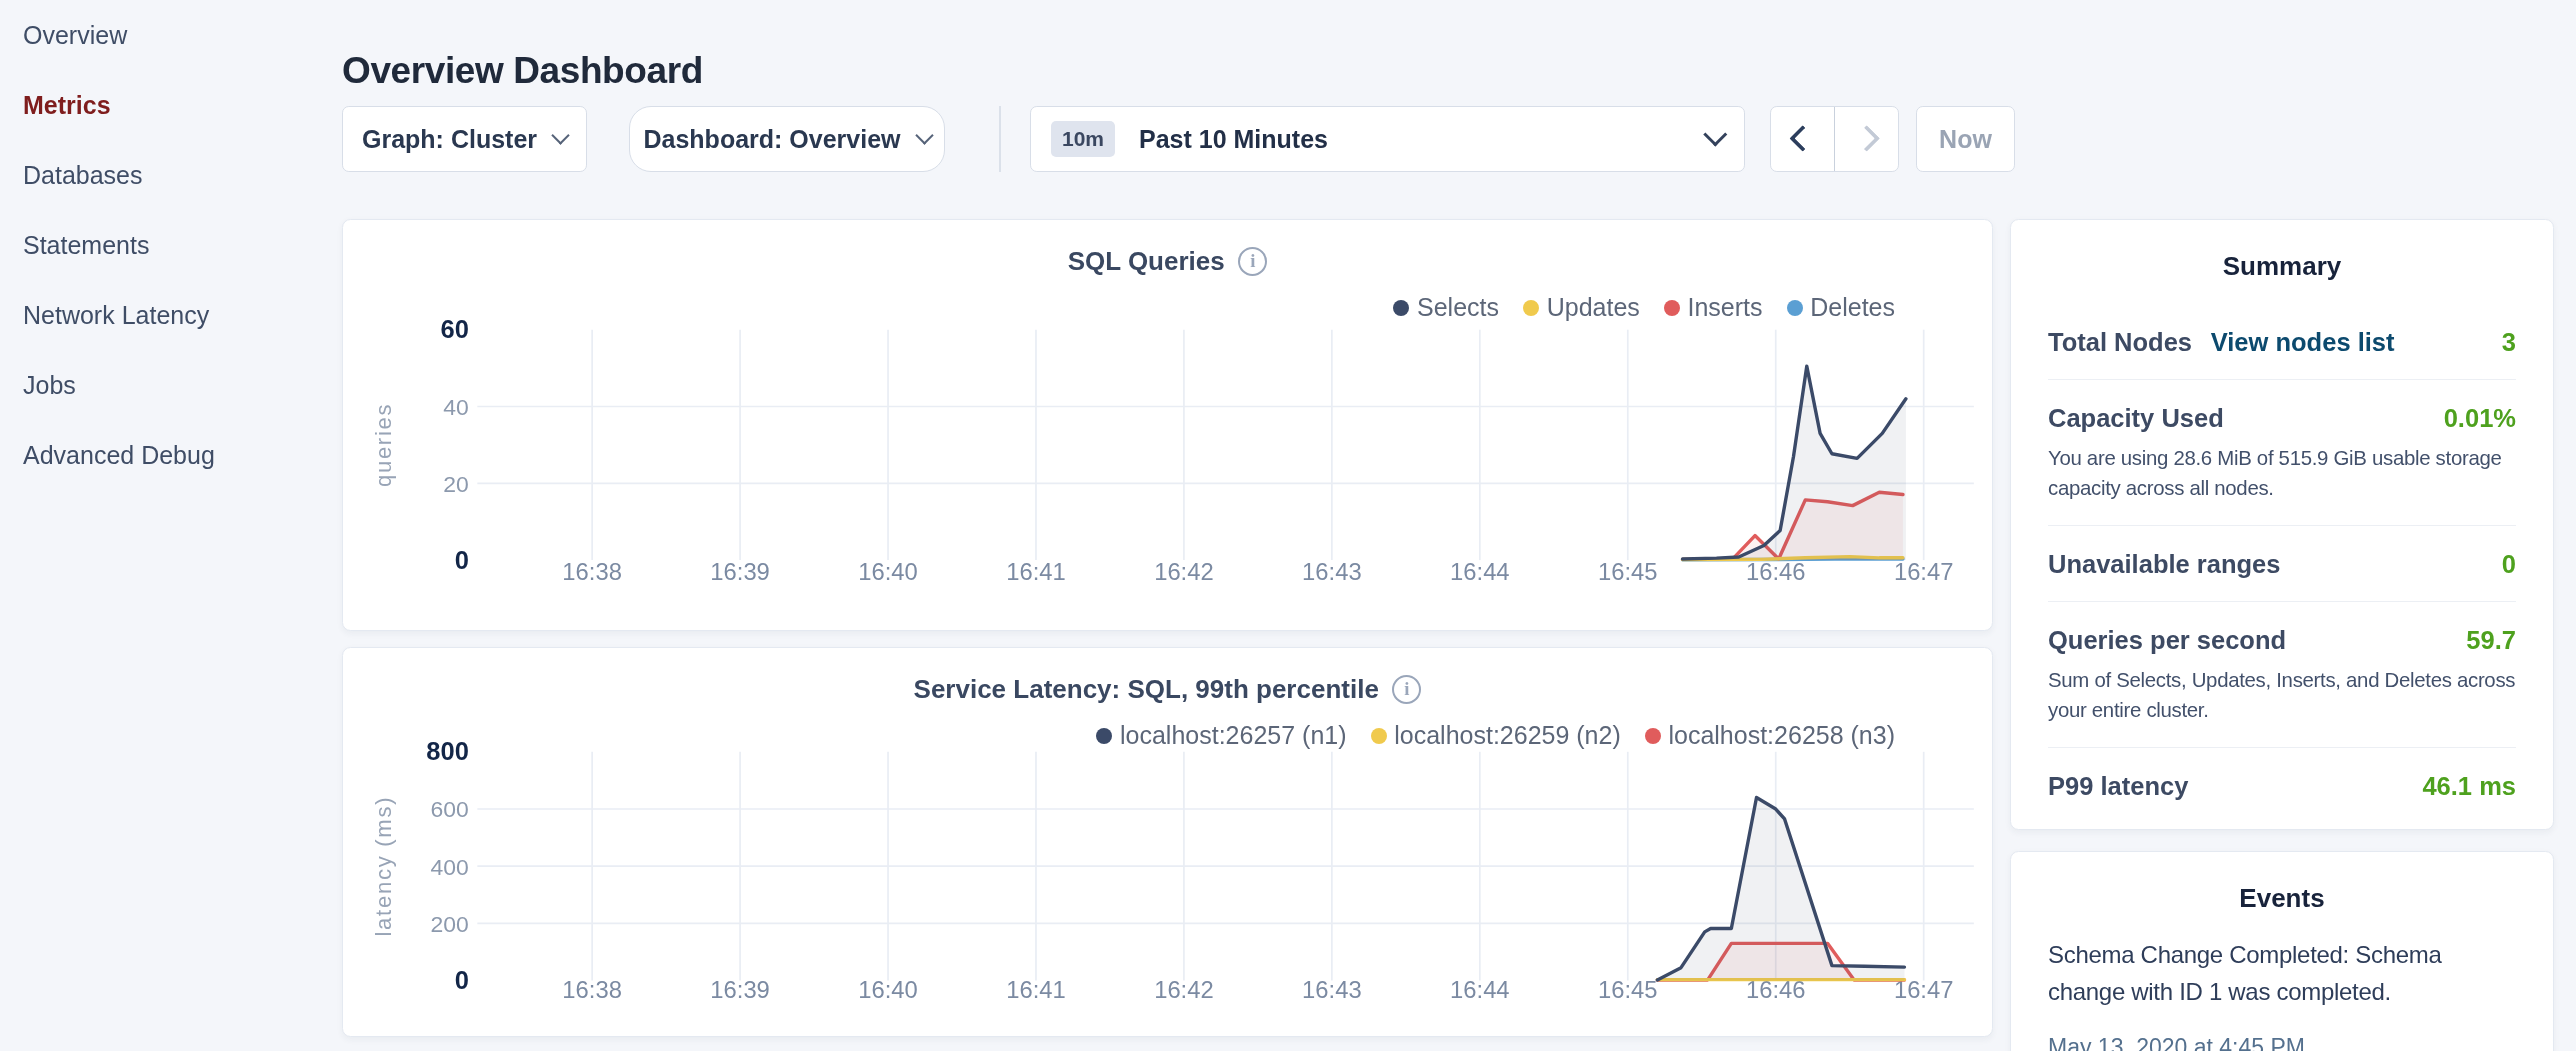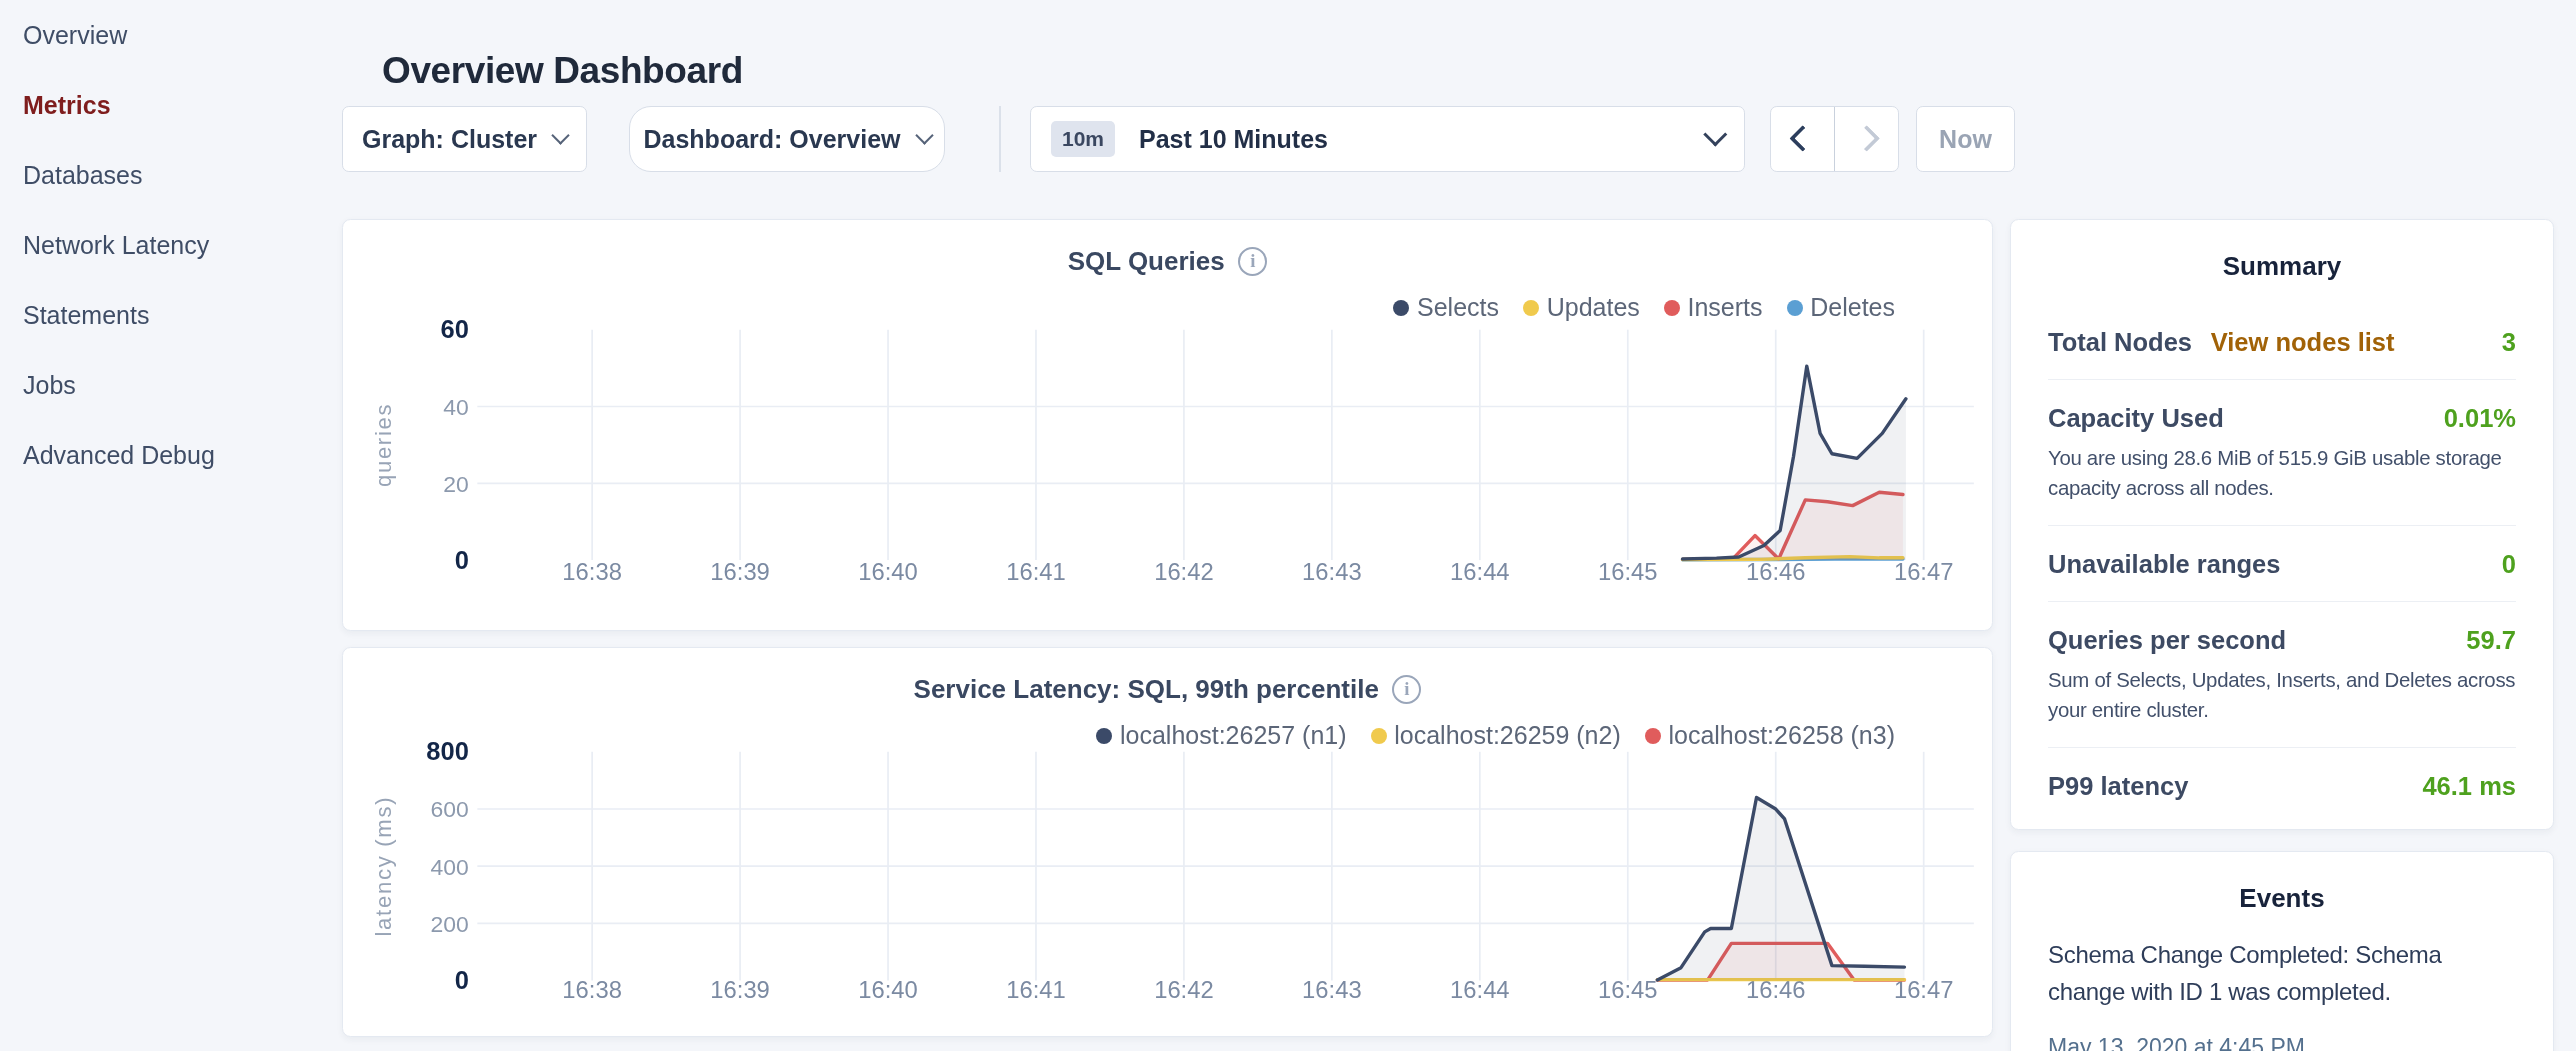"Overview Dashboard" .page-title { margin-left: 40px -> none }
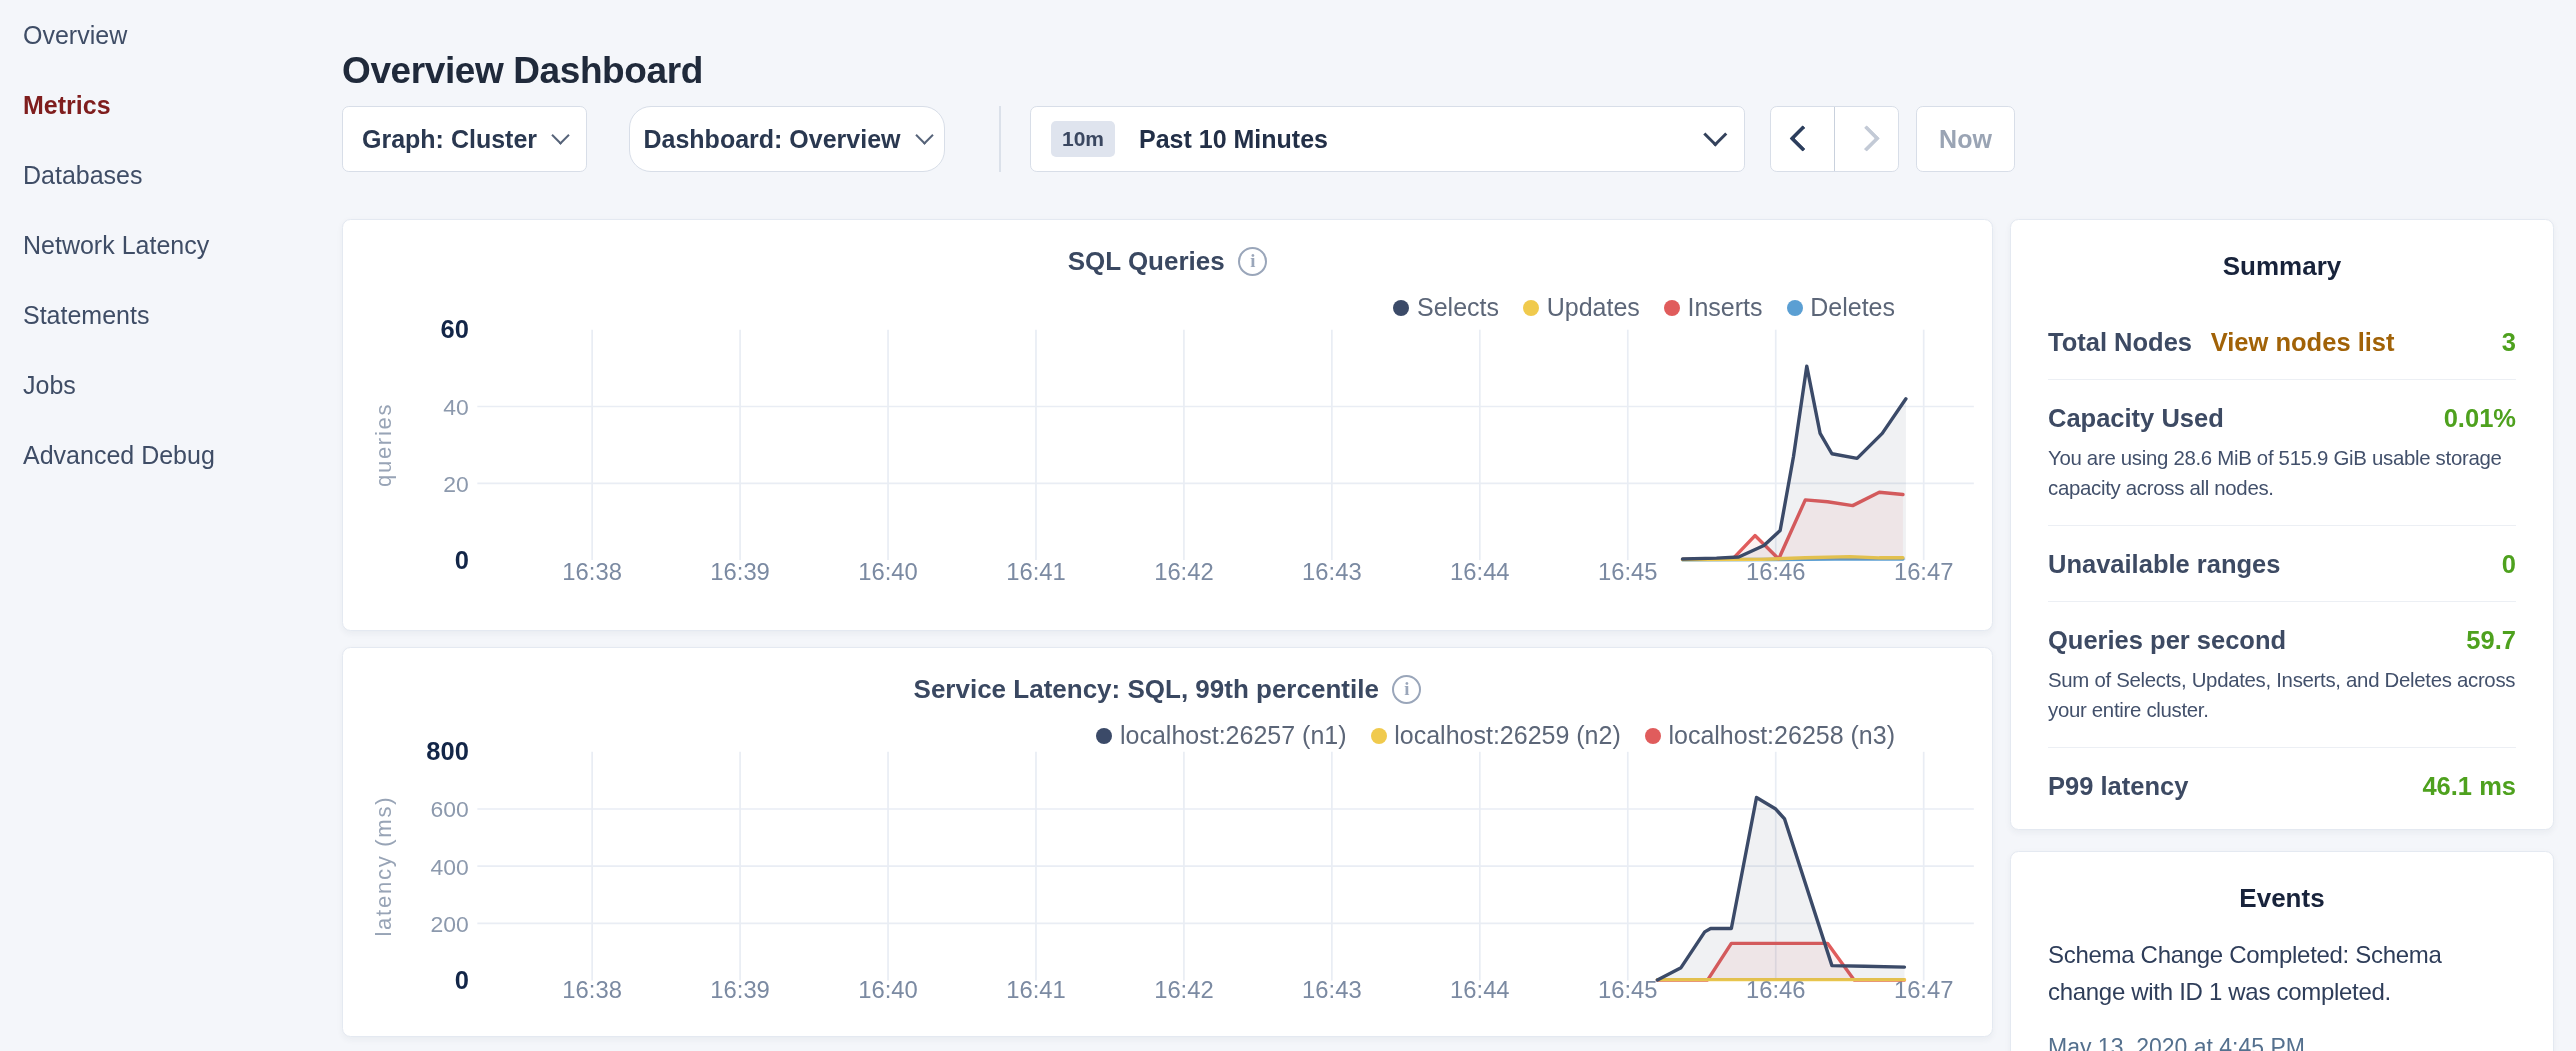"Network Latency" div.side-item { order: before "Statements" -> after "Statements" }
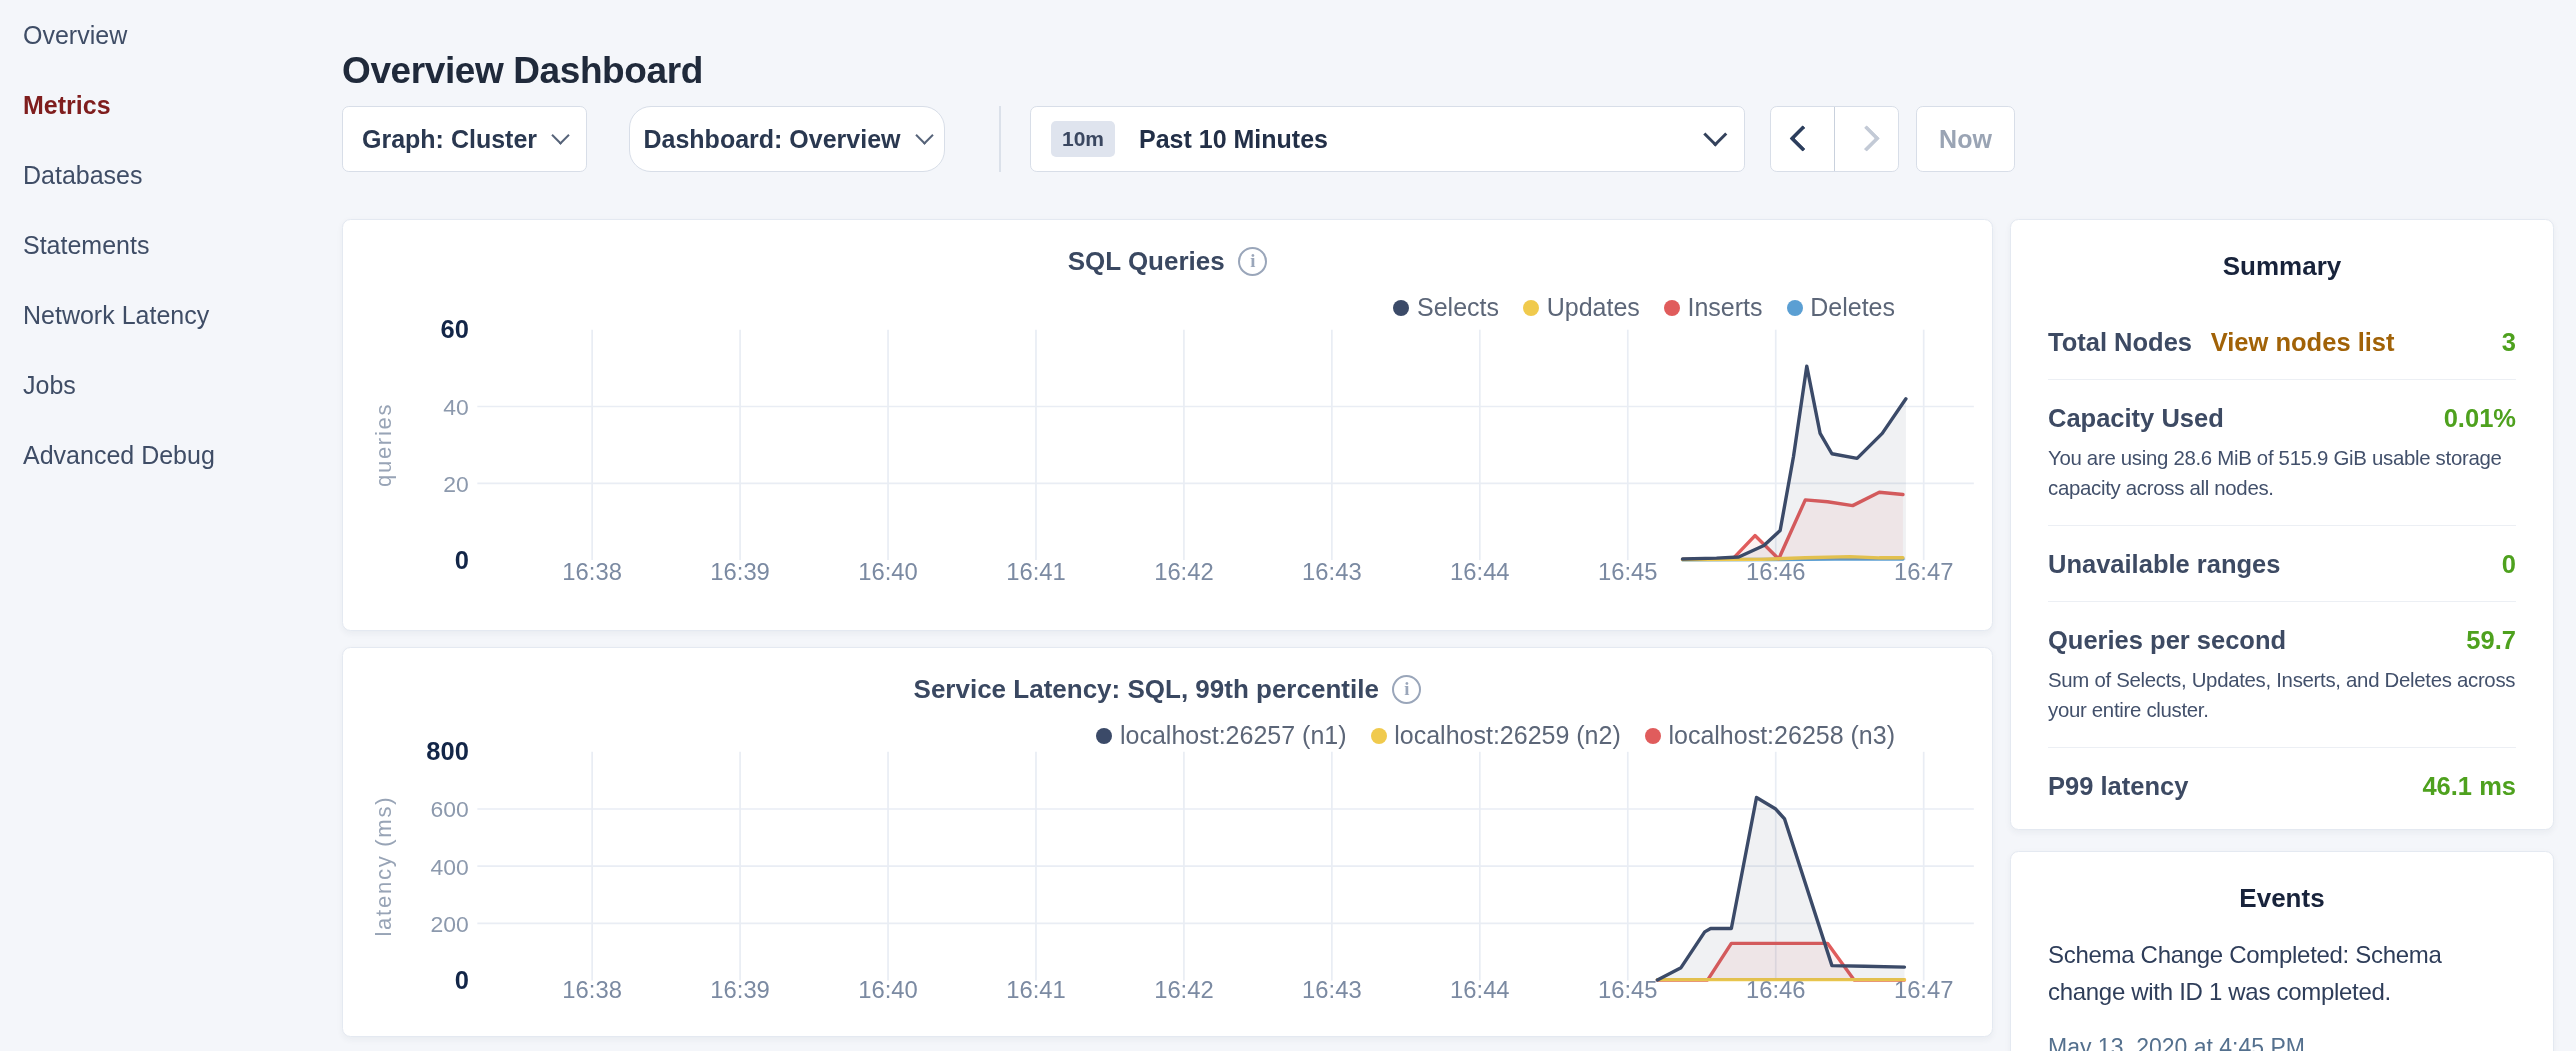"View nodes list" a.nodes-link { color: #a16207 -> #0c4a6e }
